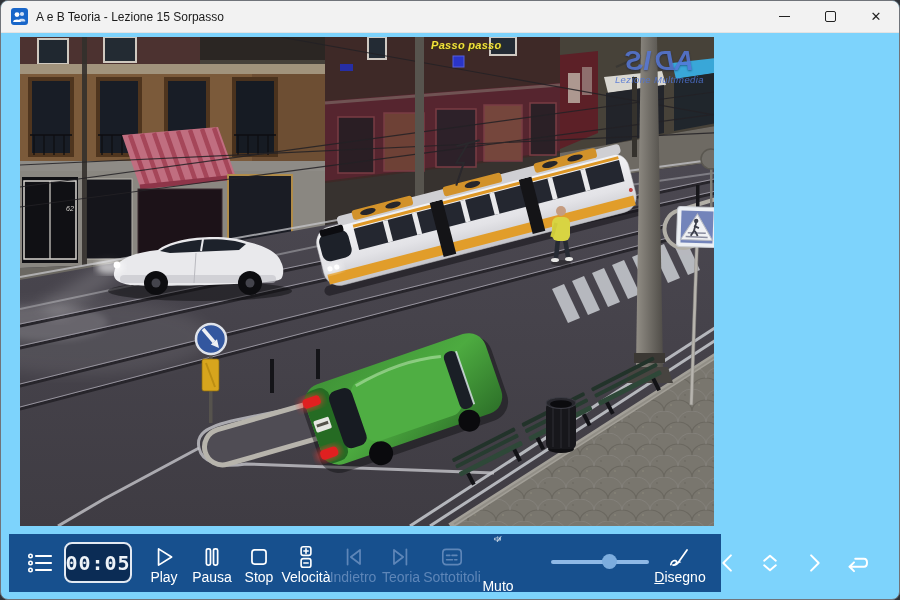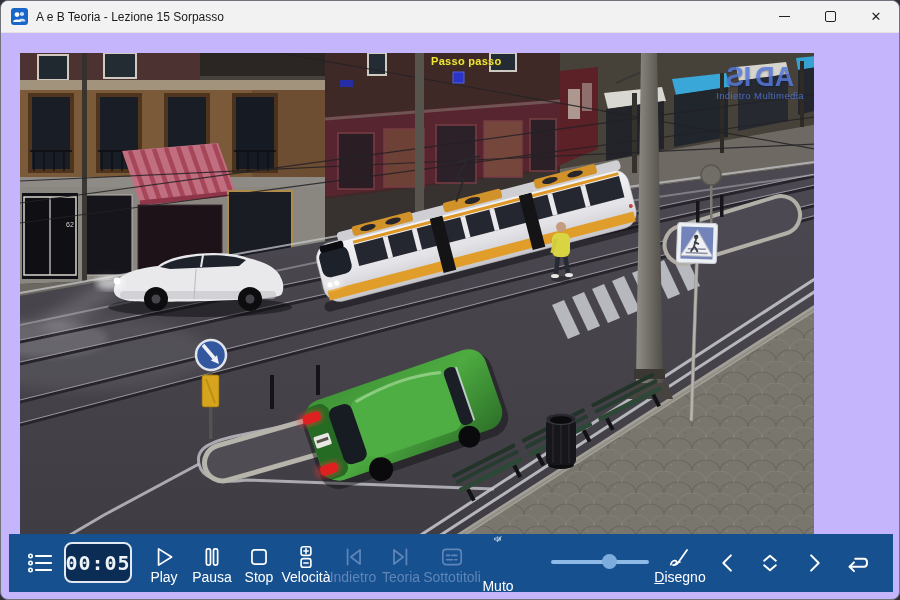"A e B Teoria -" .app { background: #c4b5fd -> #7dd3fc }
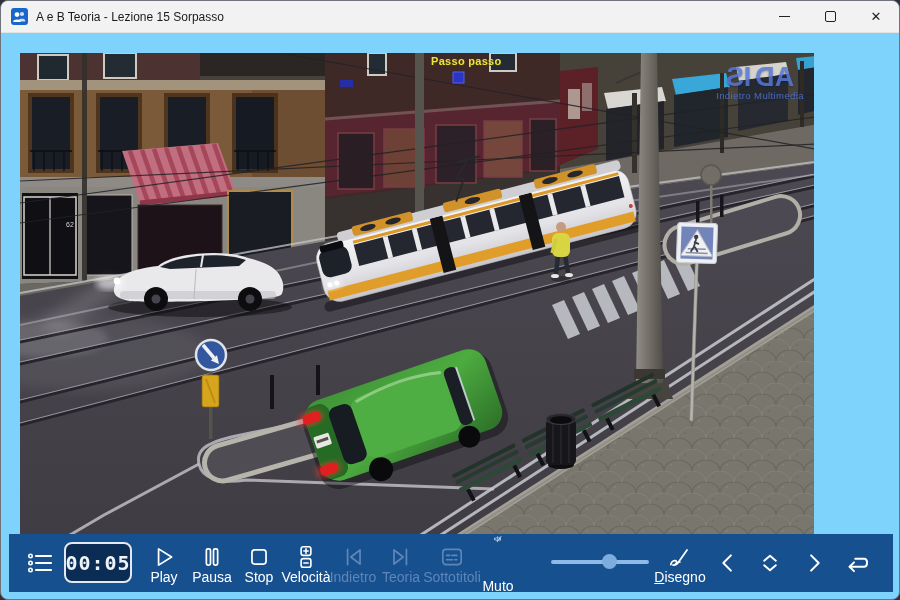"Passo passo" .viewport { font-style: none -> italic; top: 52px -> 36px; width: 794px -> 694px }
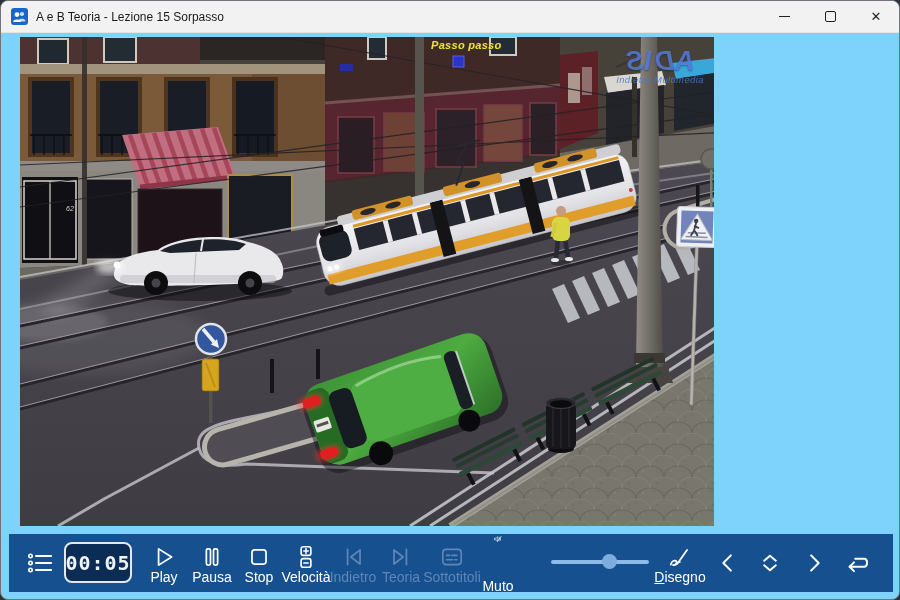"Indietro Multimedia" div.sub { text: Indietro -> Lezione }
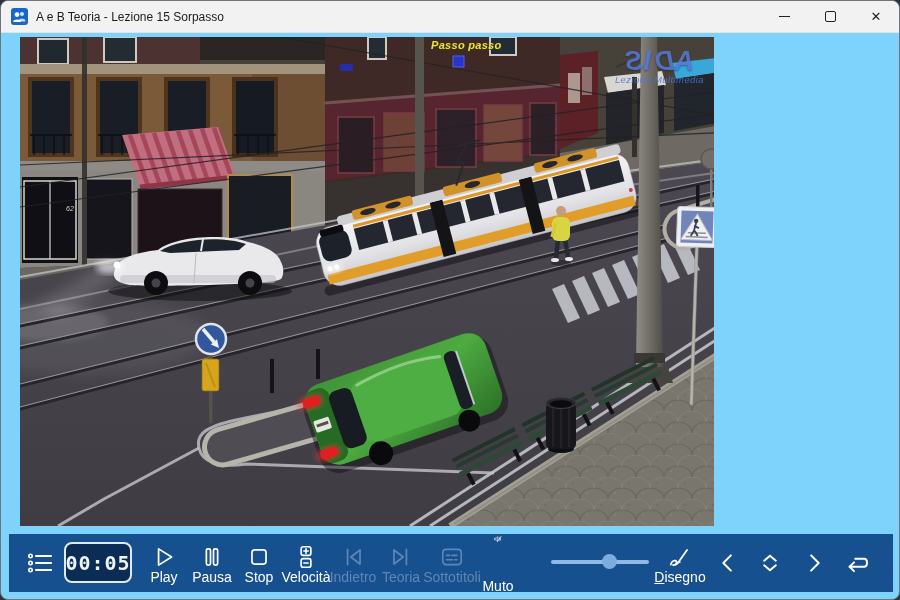"00:05" .toolbar { width: 884px -> 712px }
